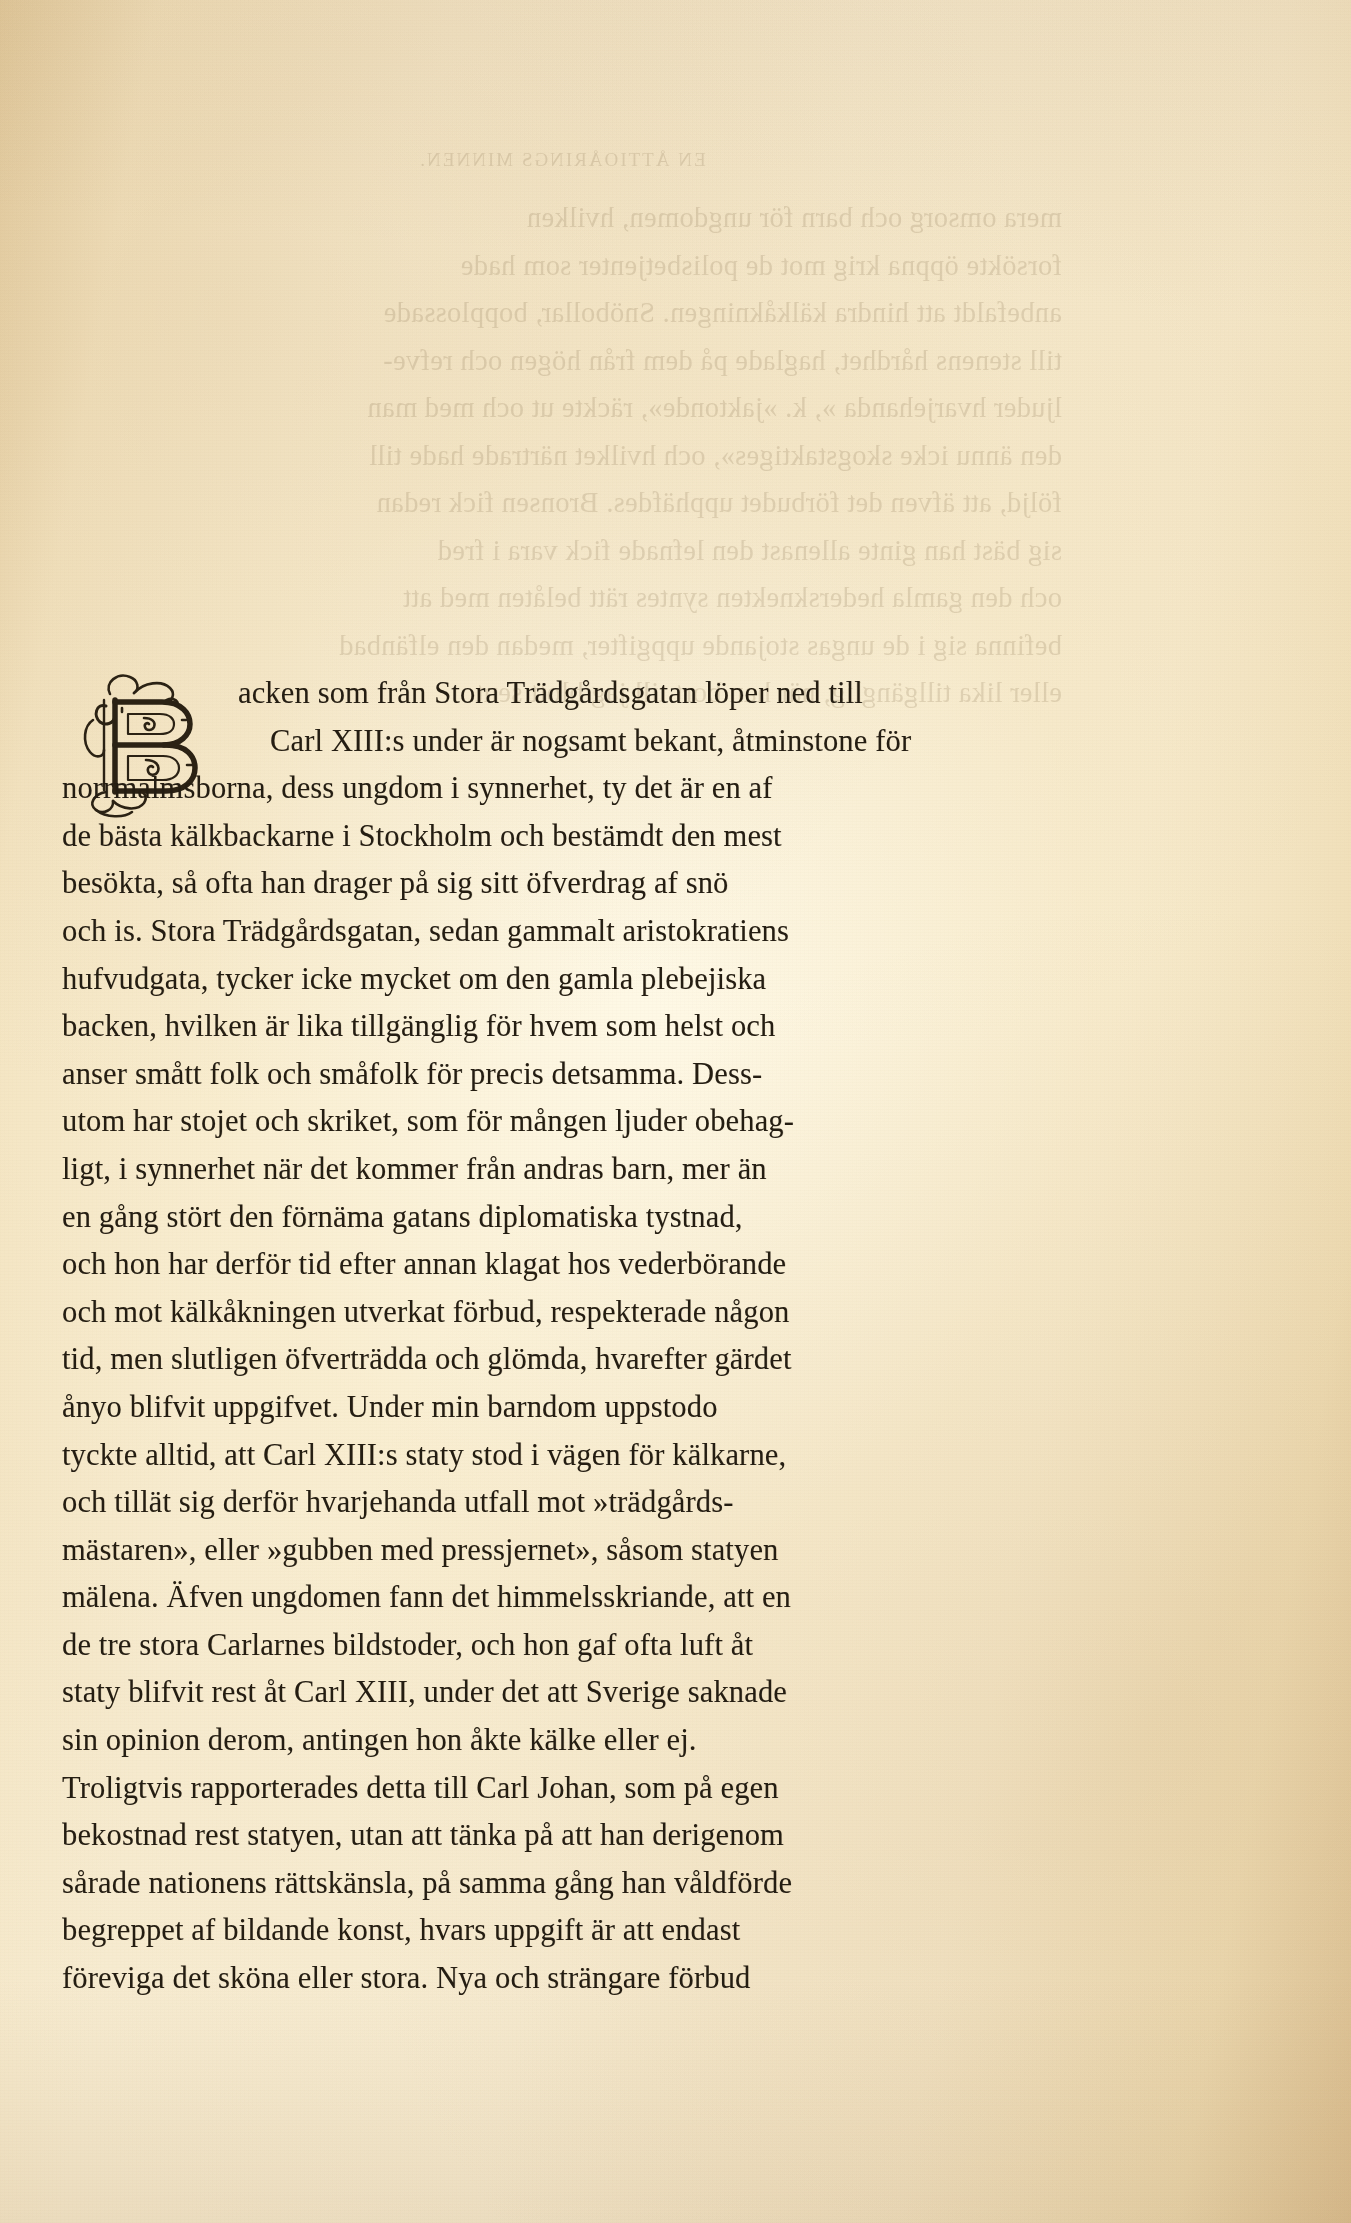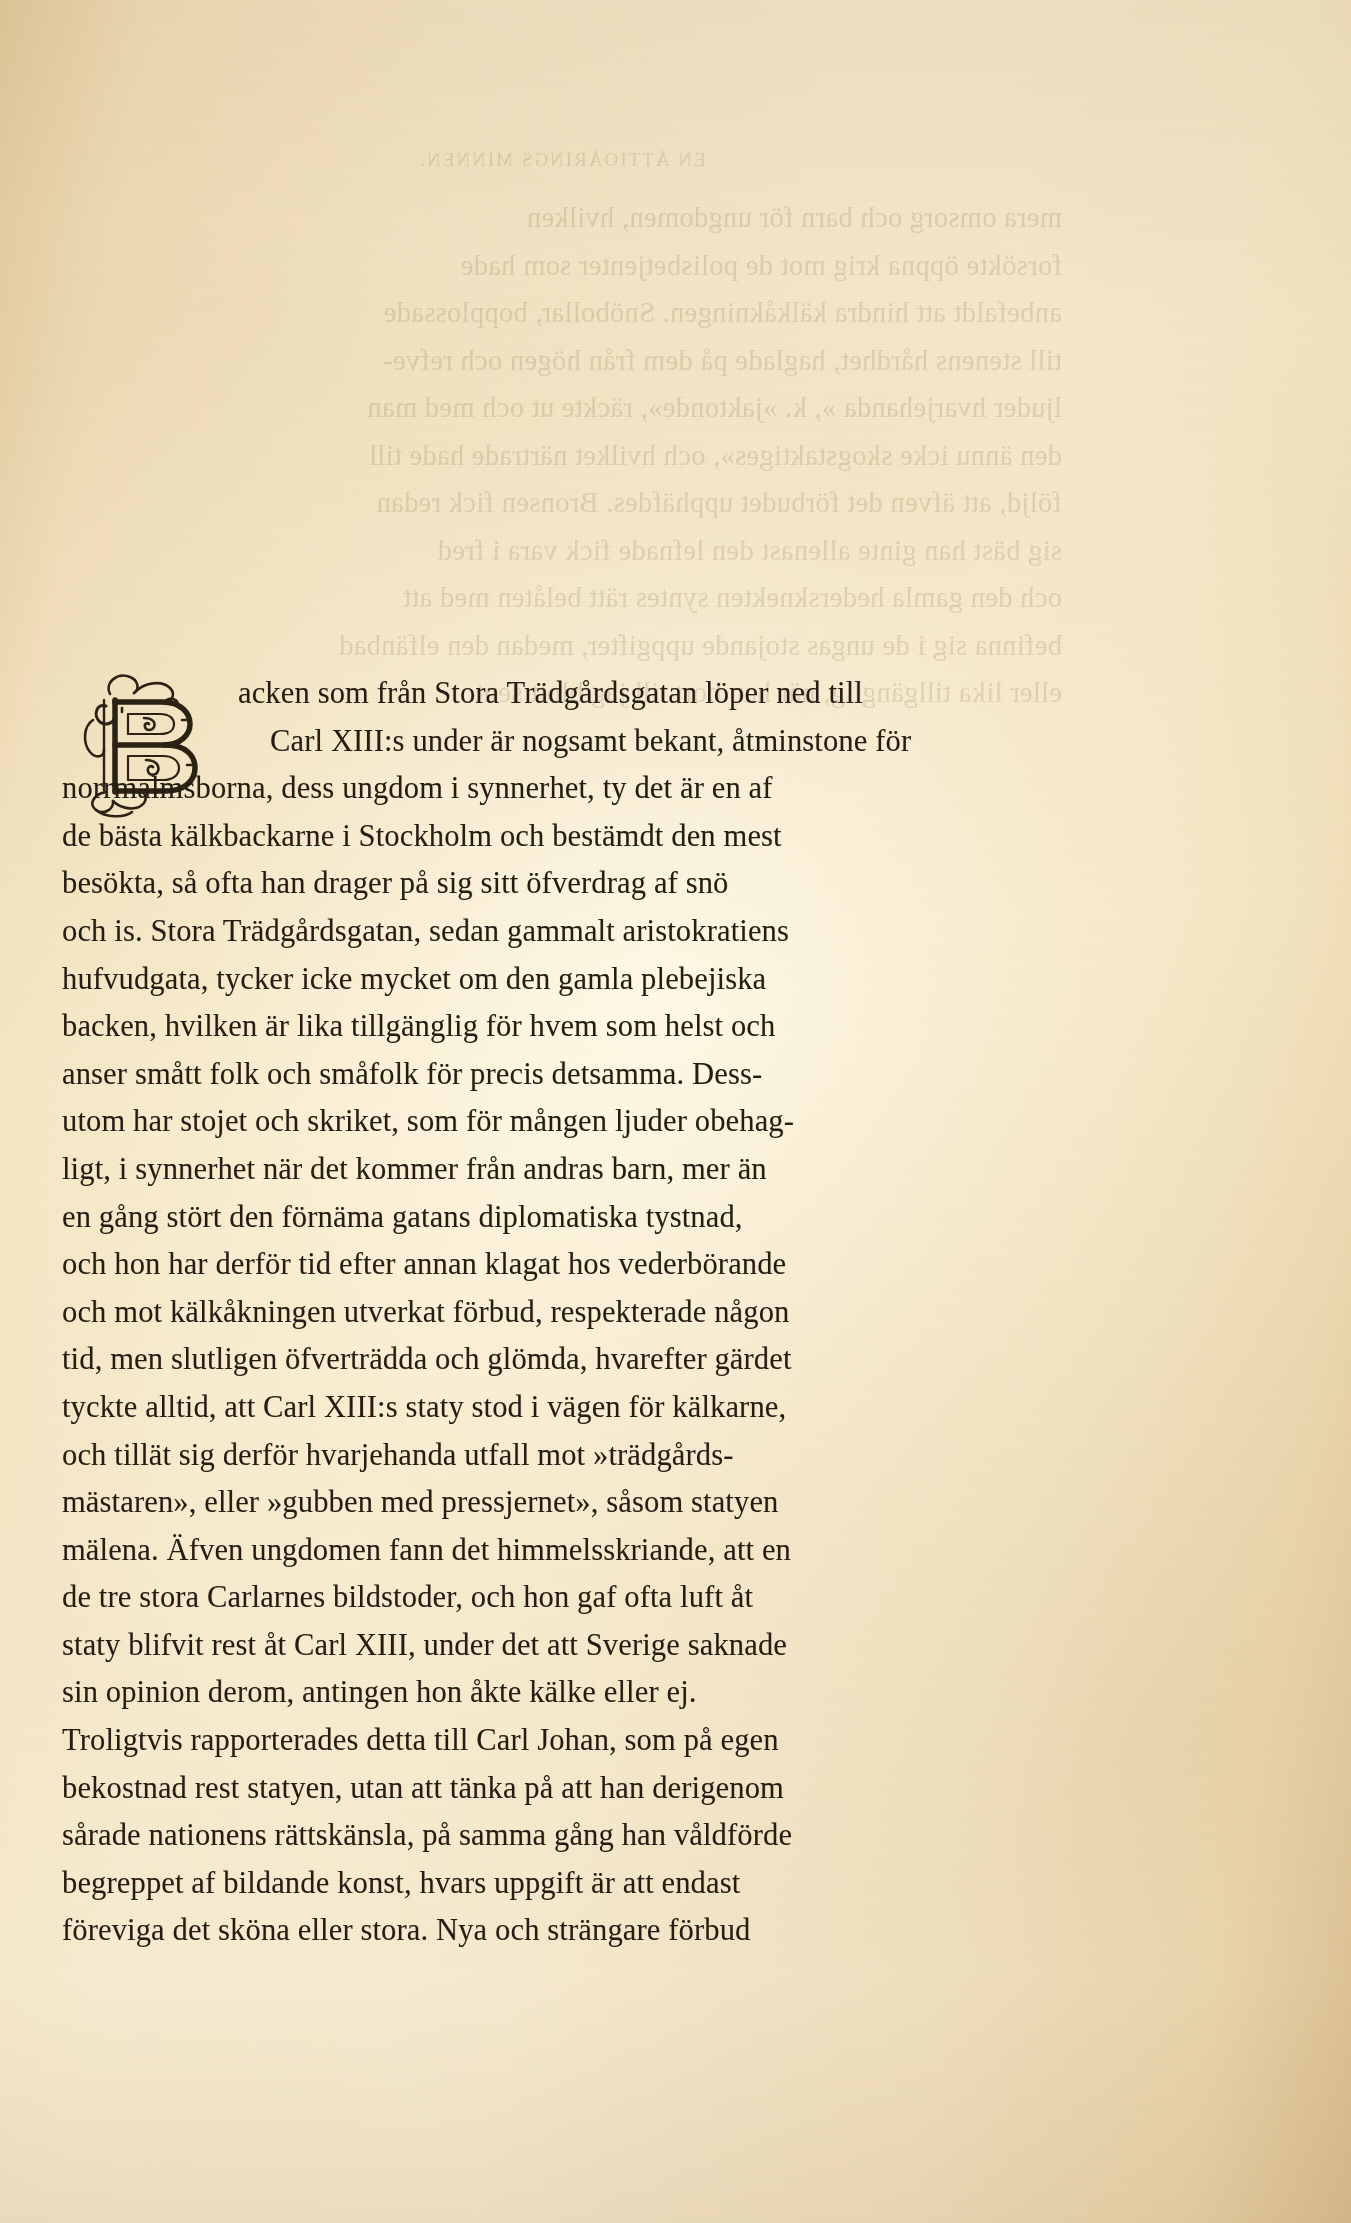"ånyo blifvit uppgifvet. Under min" span.ln { html: none -> <span> <span>ånyo blifvit uppgifvet. Under min barndom uppstodo</span> </span> }
